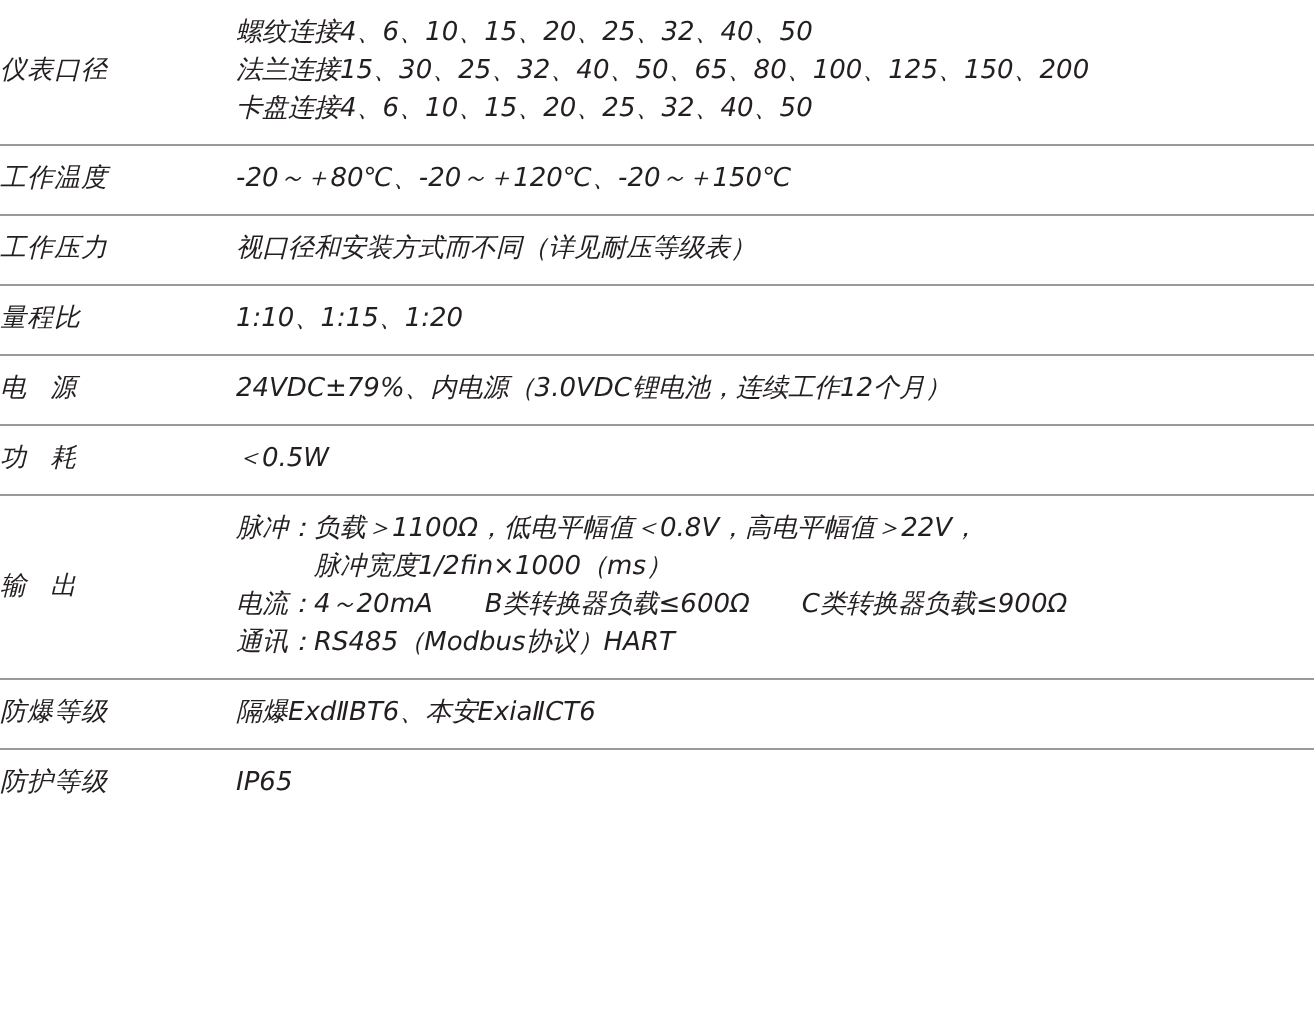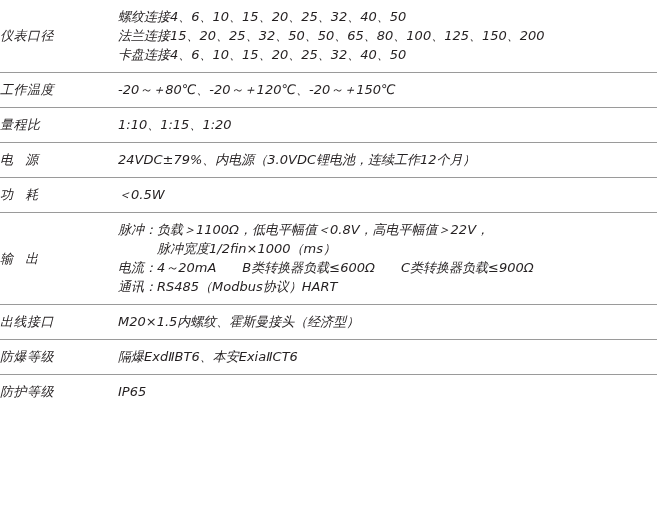"法兰连接15、20、25、32、50、50、65、80、100、125、150、" div.line { text: 20、25、32、50 -> 30、25、32、40 }
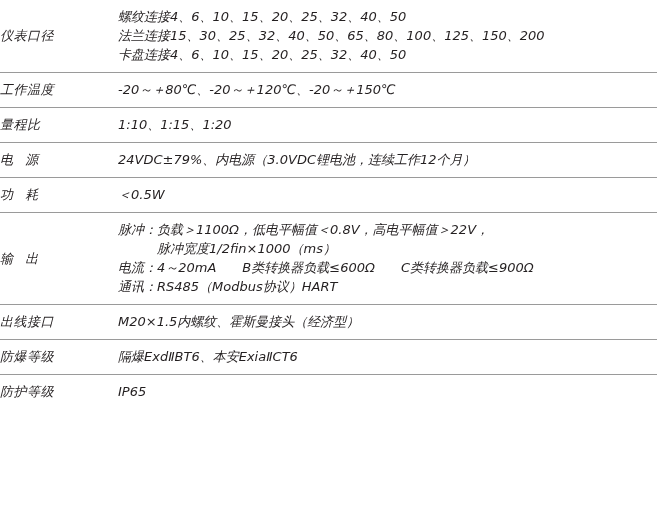"工作压力" tr { html: none -> <tr> <td><span>工作压力</span></td> <td> <div>视口径和安装方式而不同（详见耐压等级表）</div> </td> </tr> }
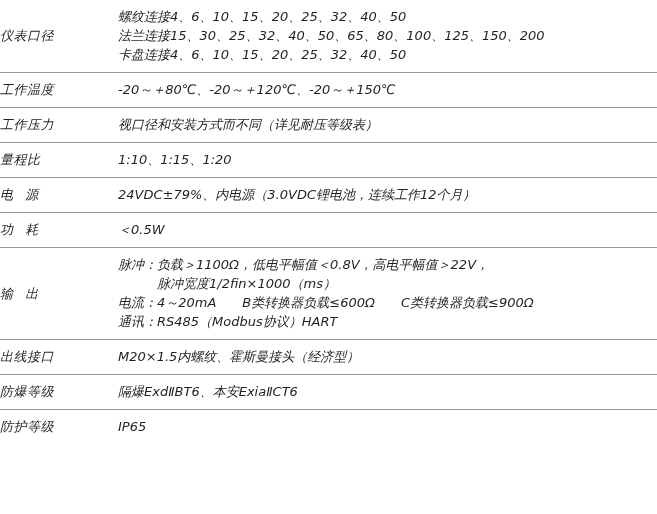"出线接口" tr { html: <tr> <td><span>出线接口</span></td> <td> <div>M20×1.5内螺纹、霍斯曼接头（经济型）</div> </td> </tr> -> none }
